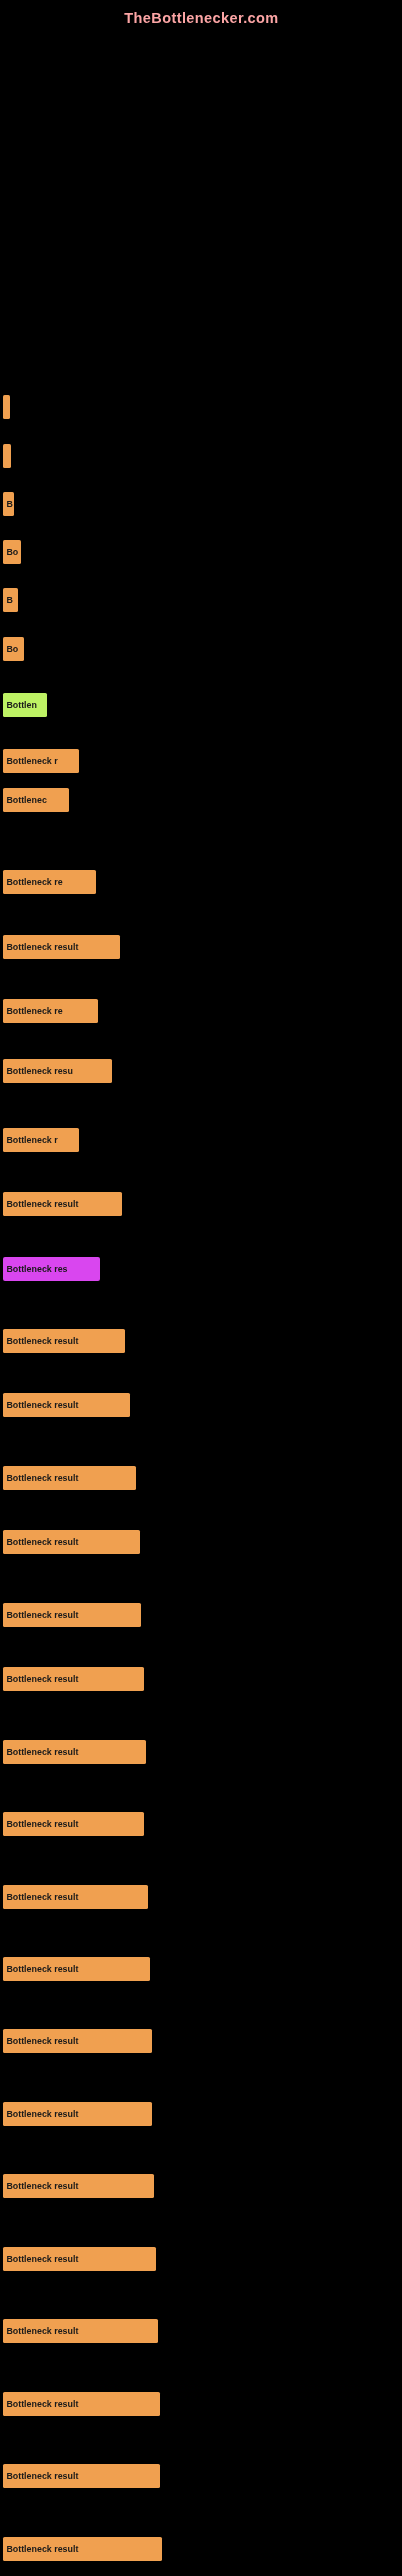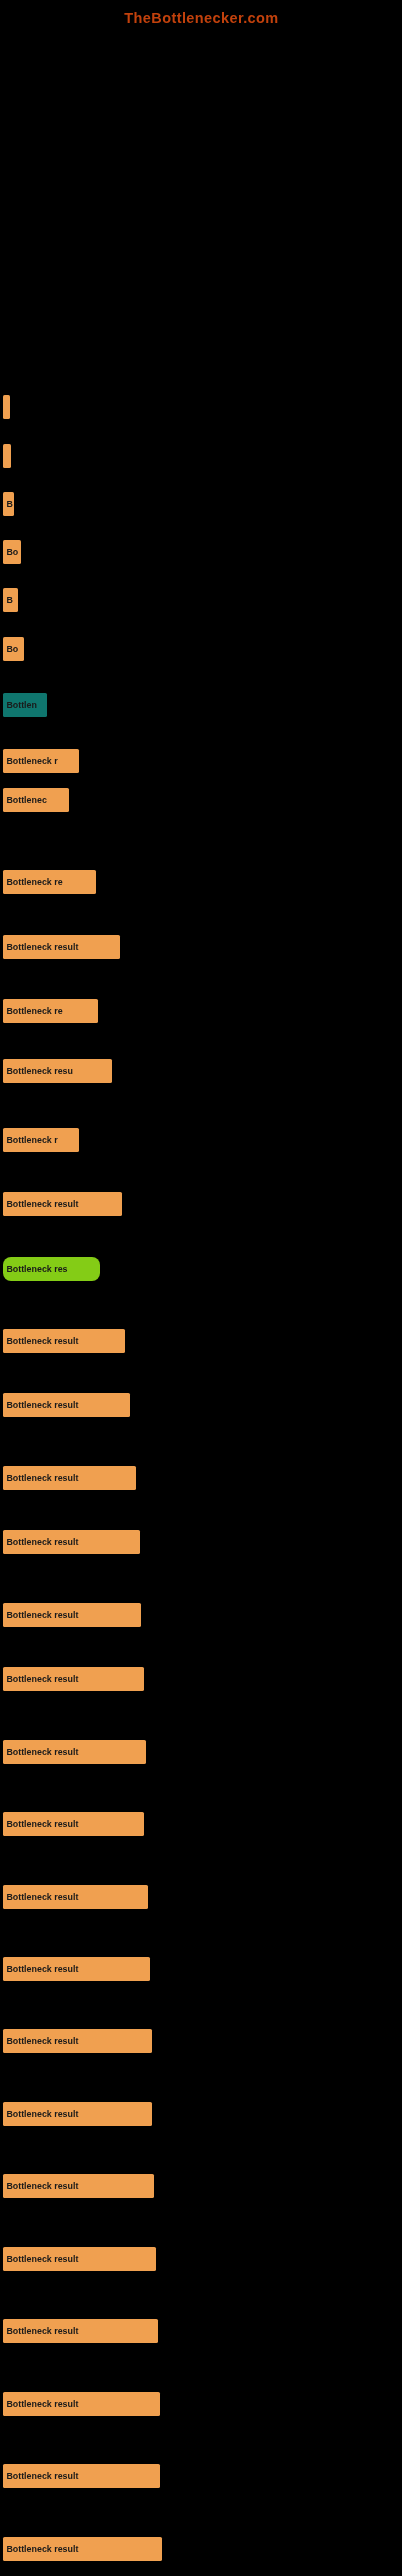"TheBottlenecker.com" .site-title { color: #c2410c -> #fca5a5 }
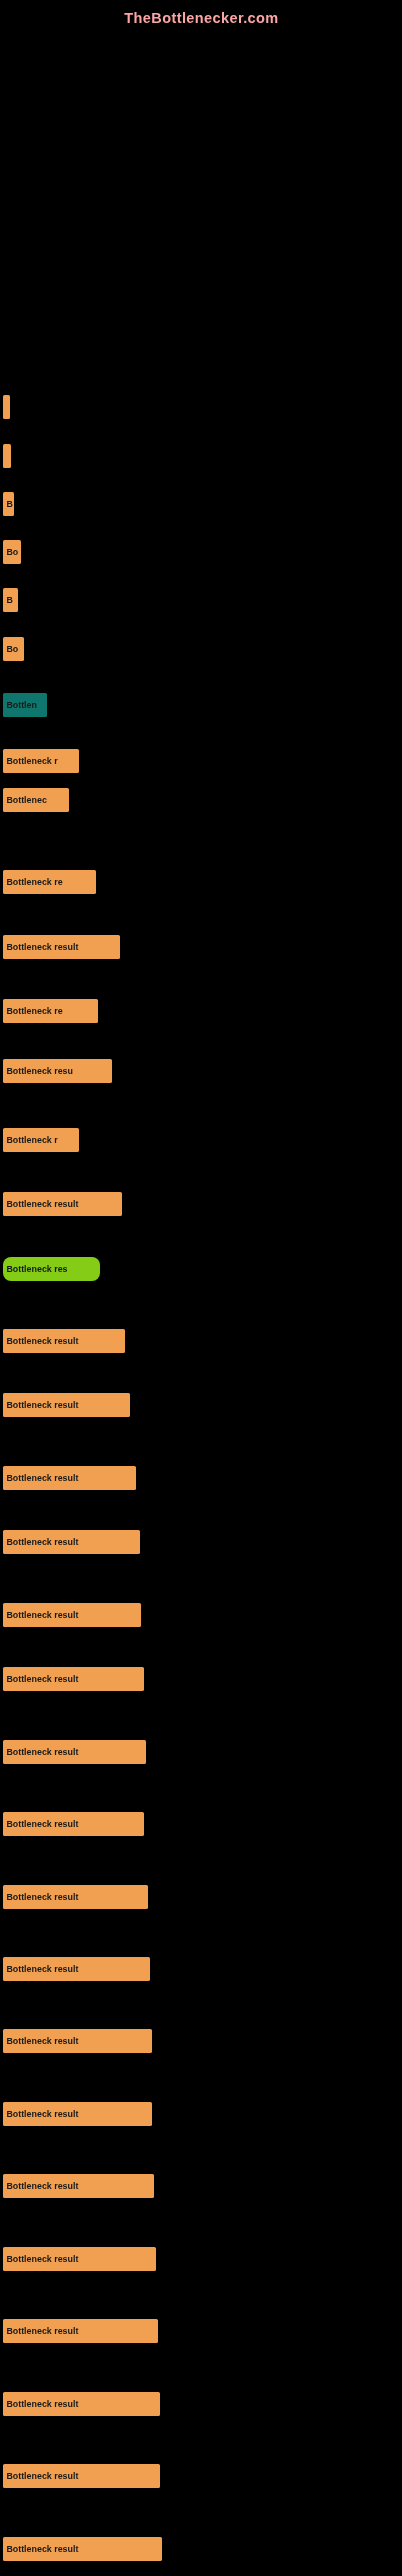"Bottlen" div { background-color: #0f766e -> #bef264 }
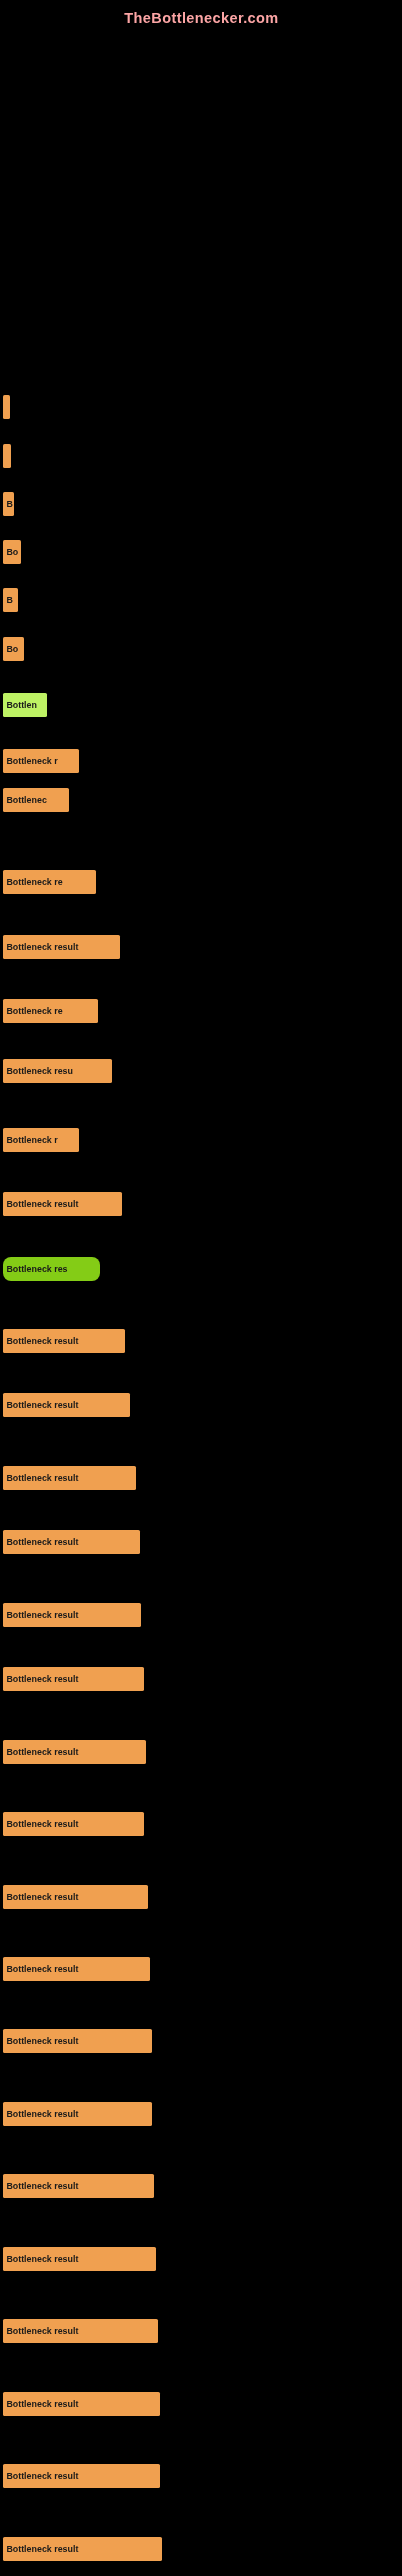"Bottleneck res" div { background-color: #84cc16 -> #d946ef; border-radius: 8px -> 2px }
